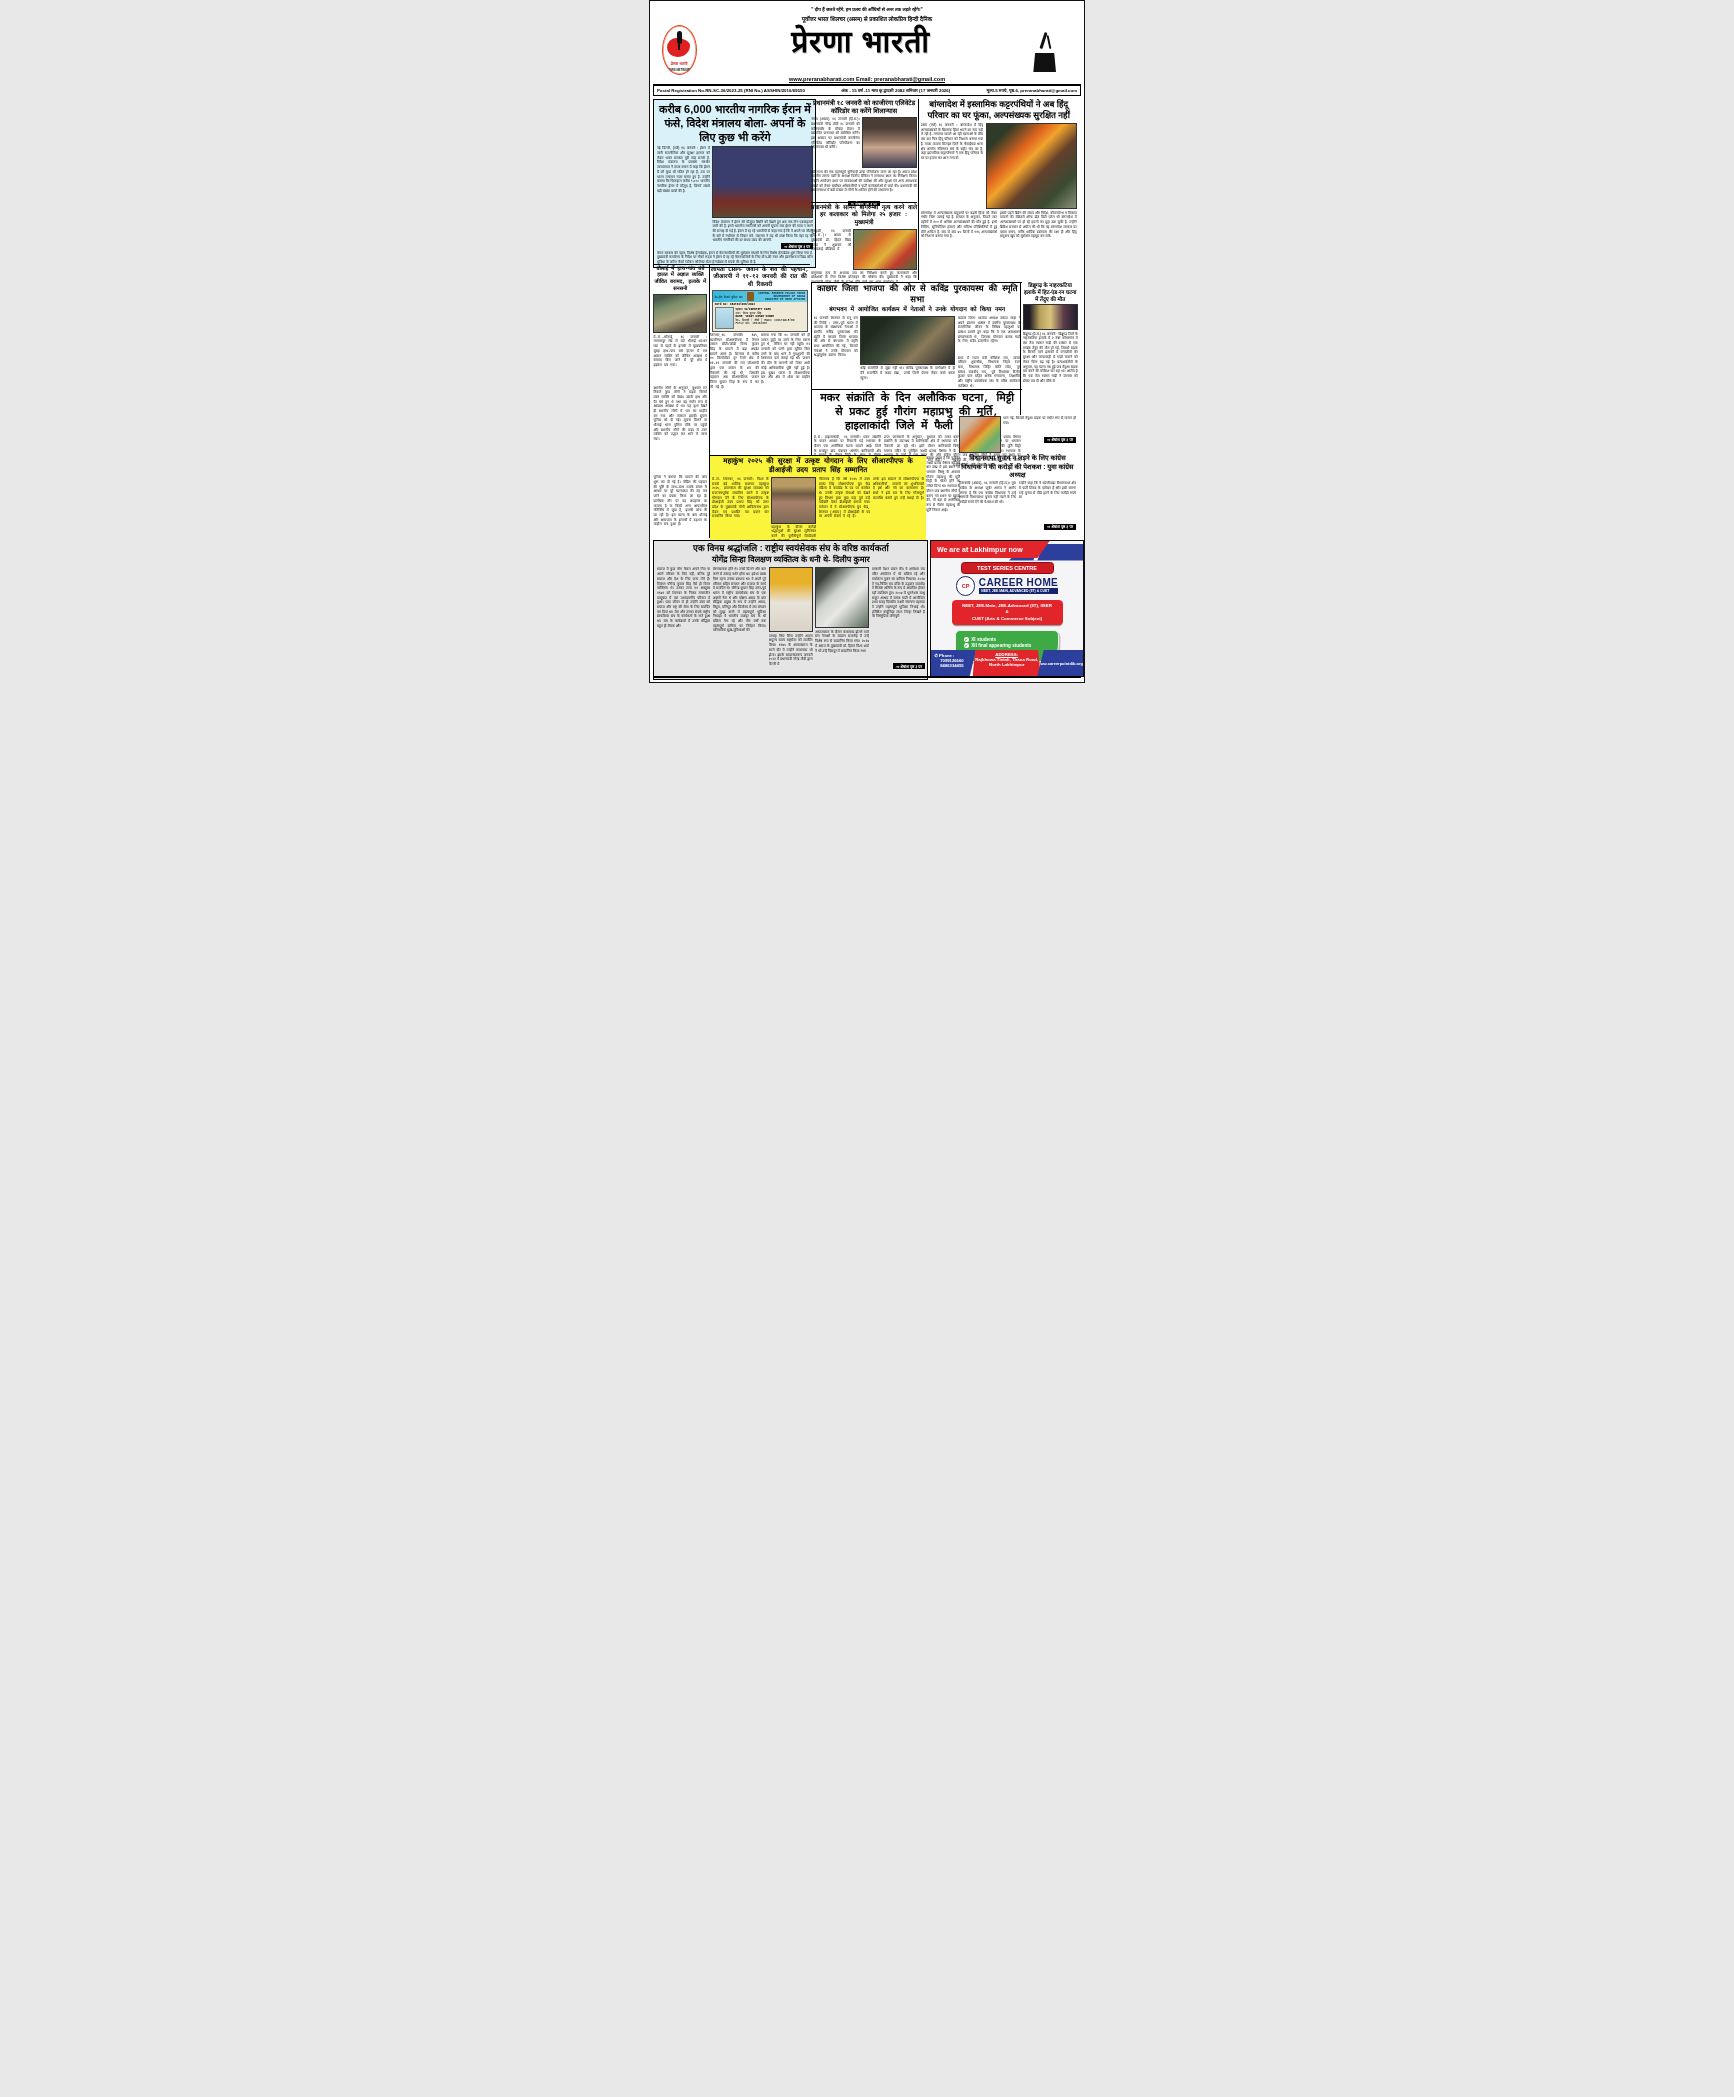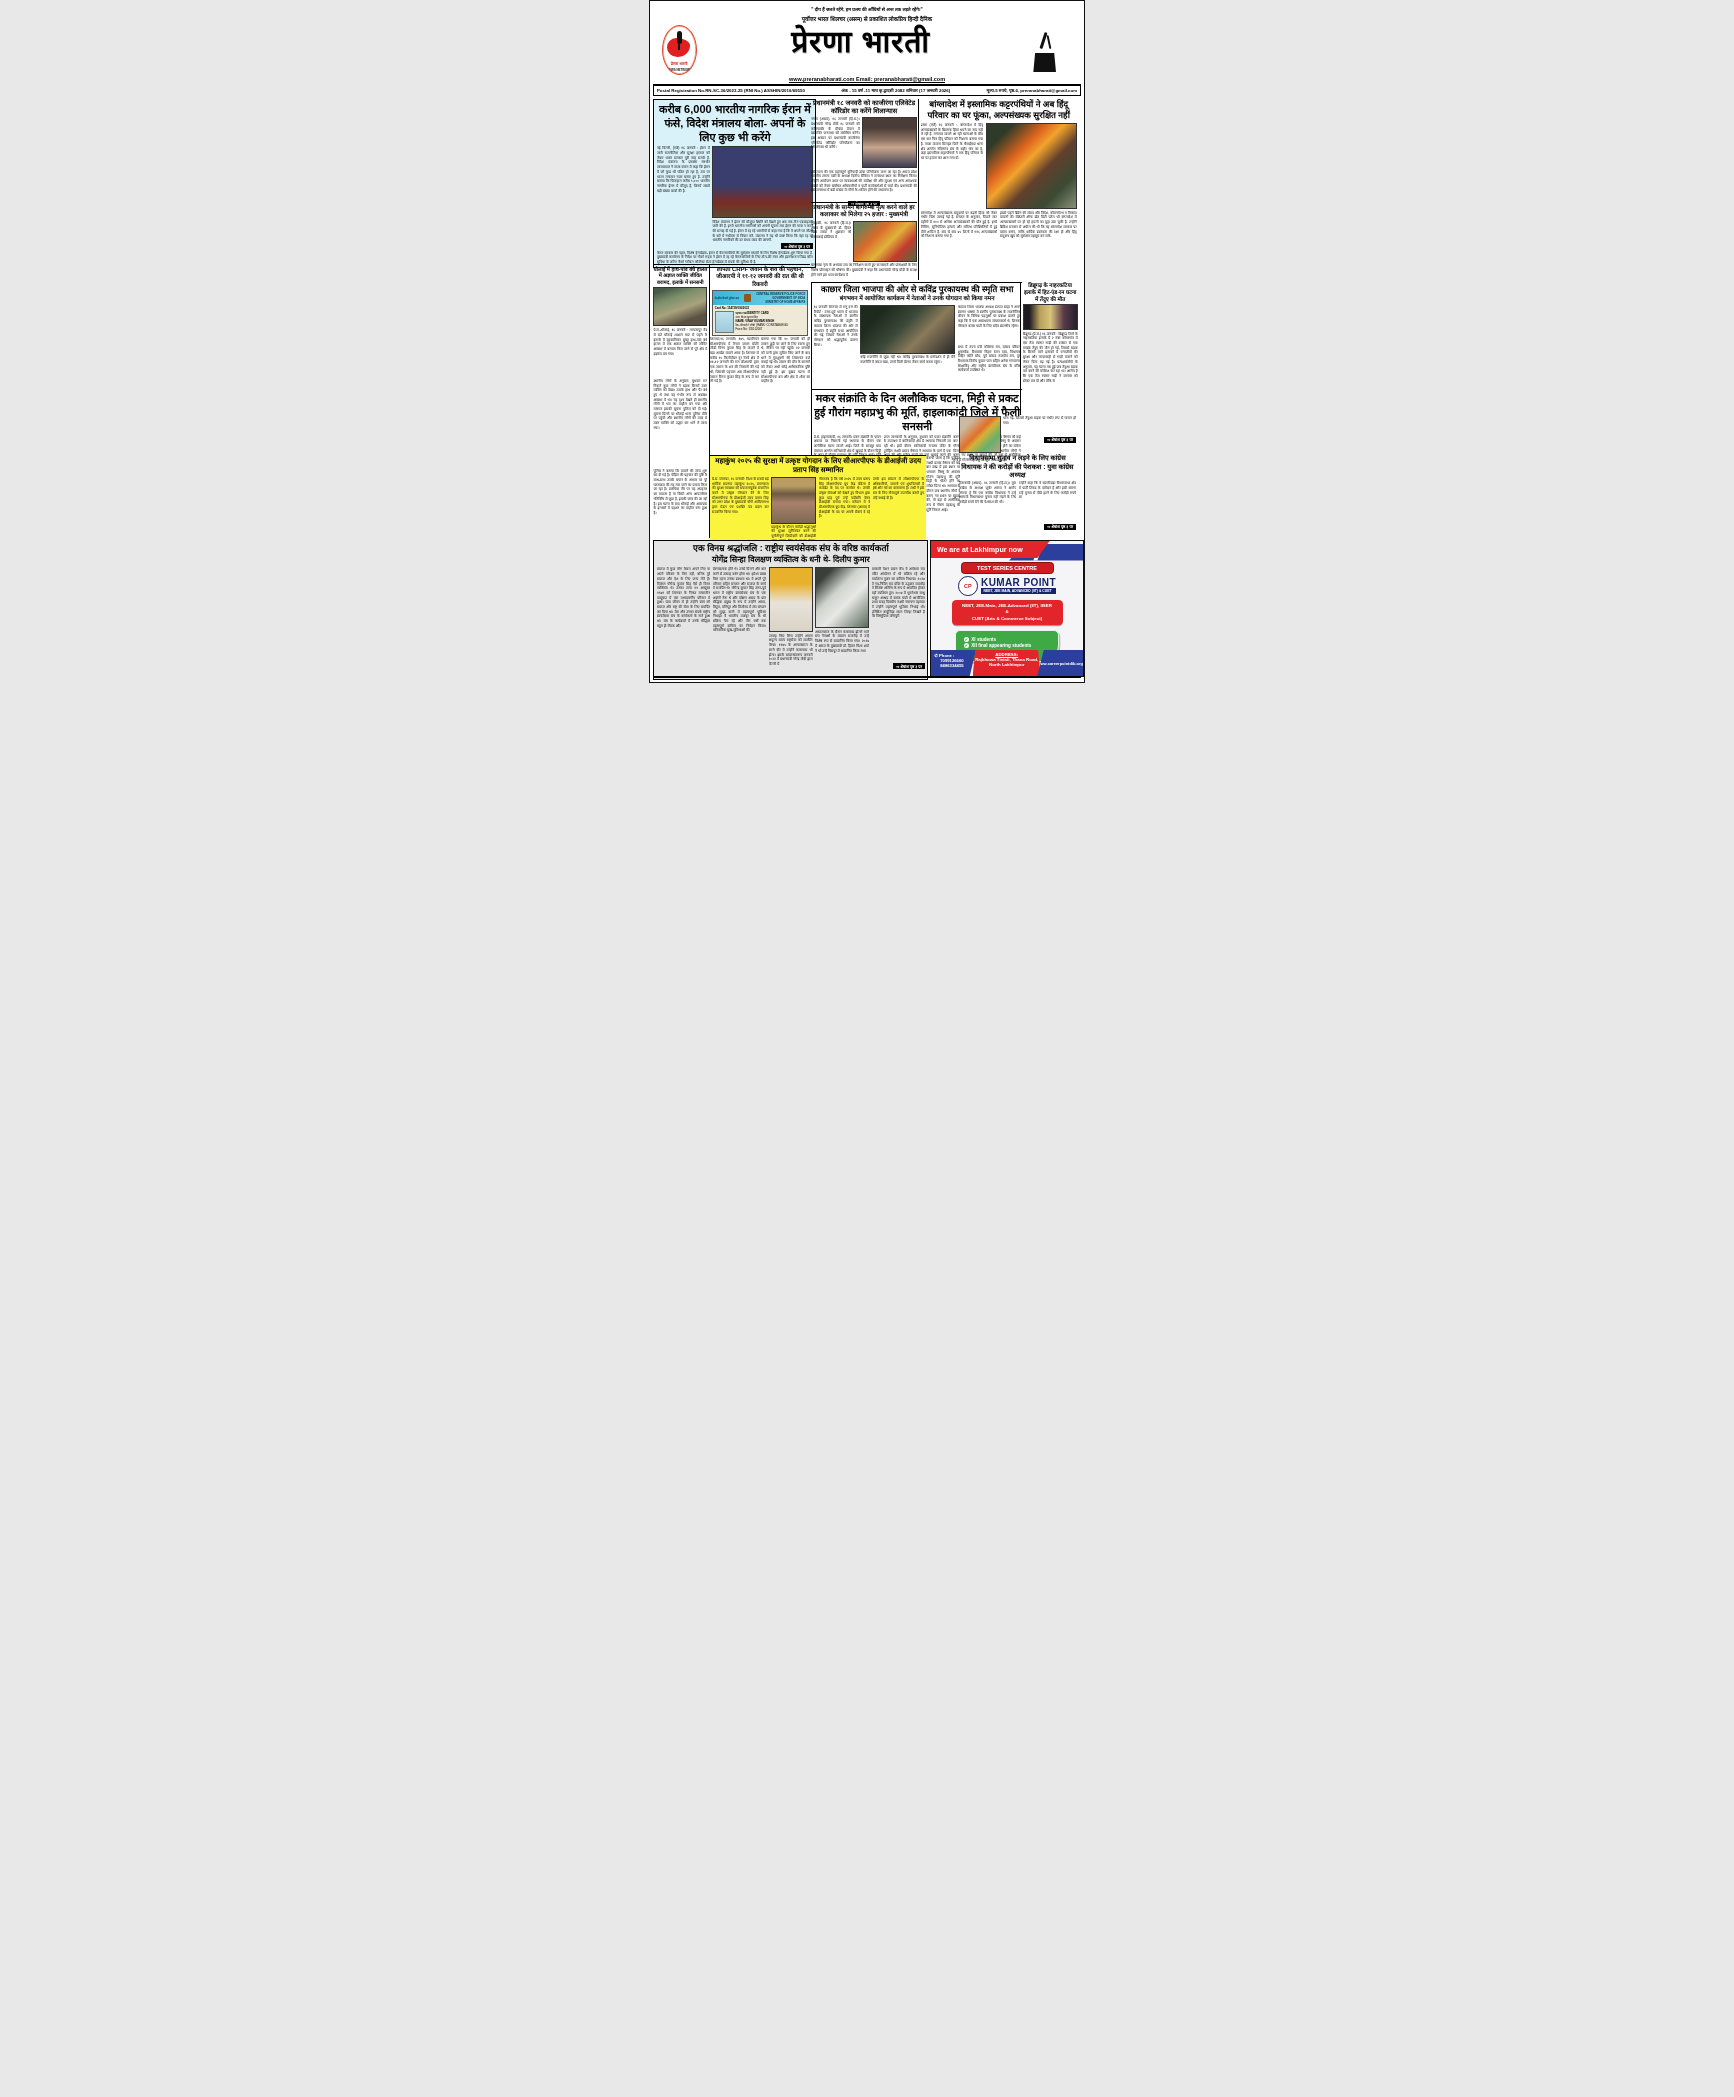"काछार जिला भाजपा की ओर" .rule-t { font-family: none -> Liberation Mono, monospace }
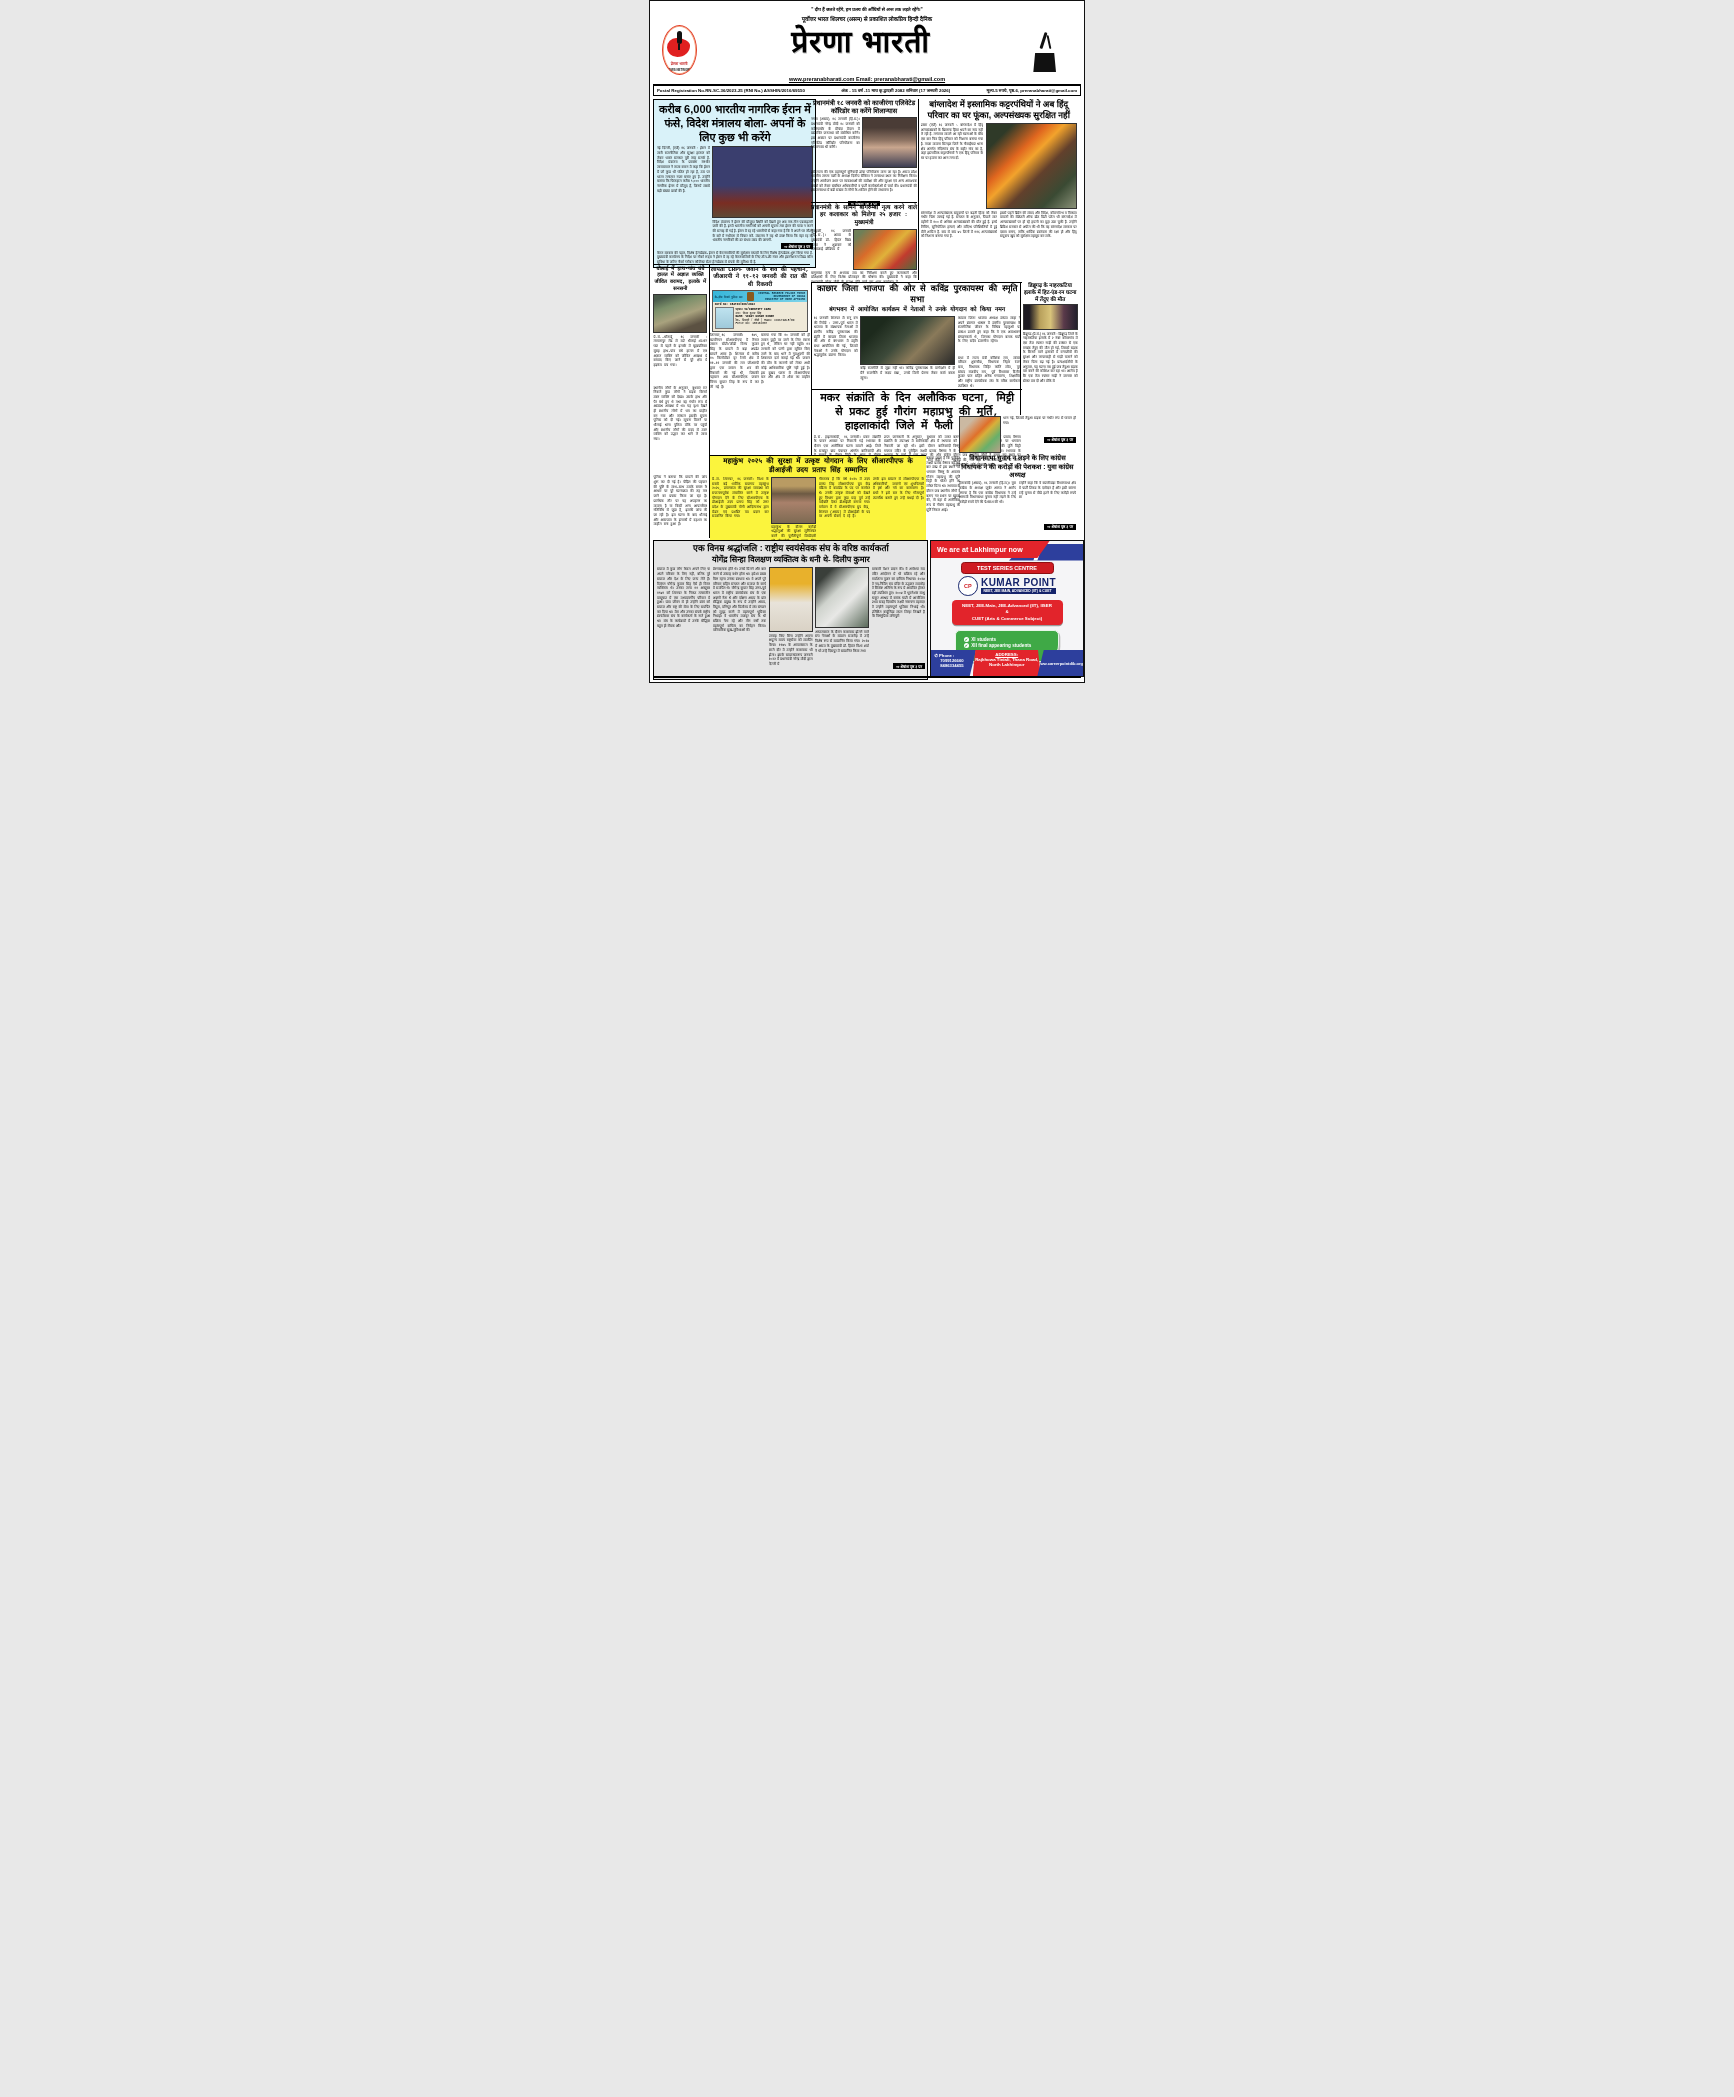"KUMAR POINT" div.cp-name { text: KUMAR POINT -> CAREER HOME }
